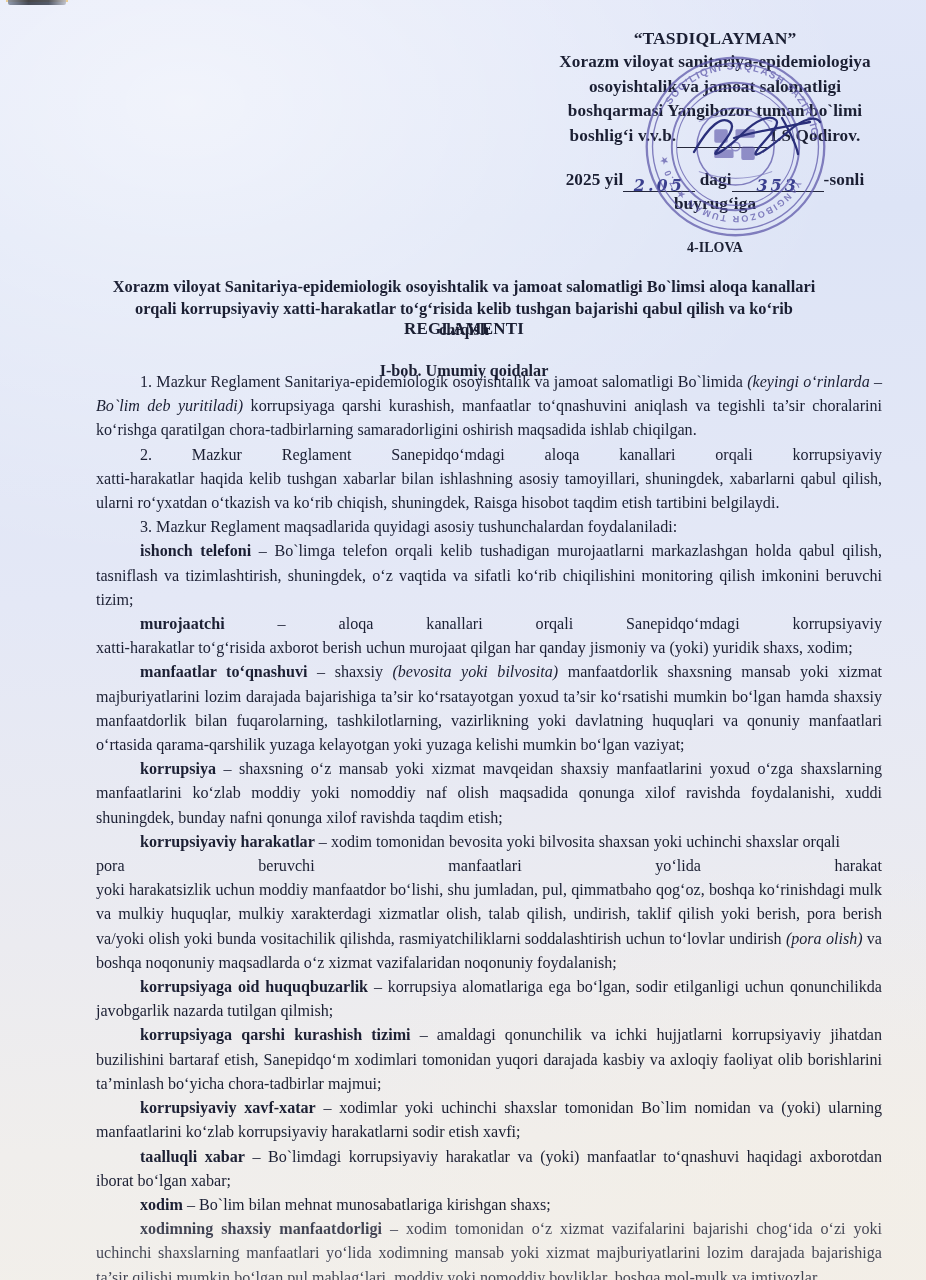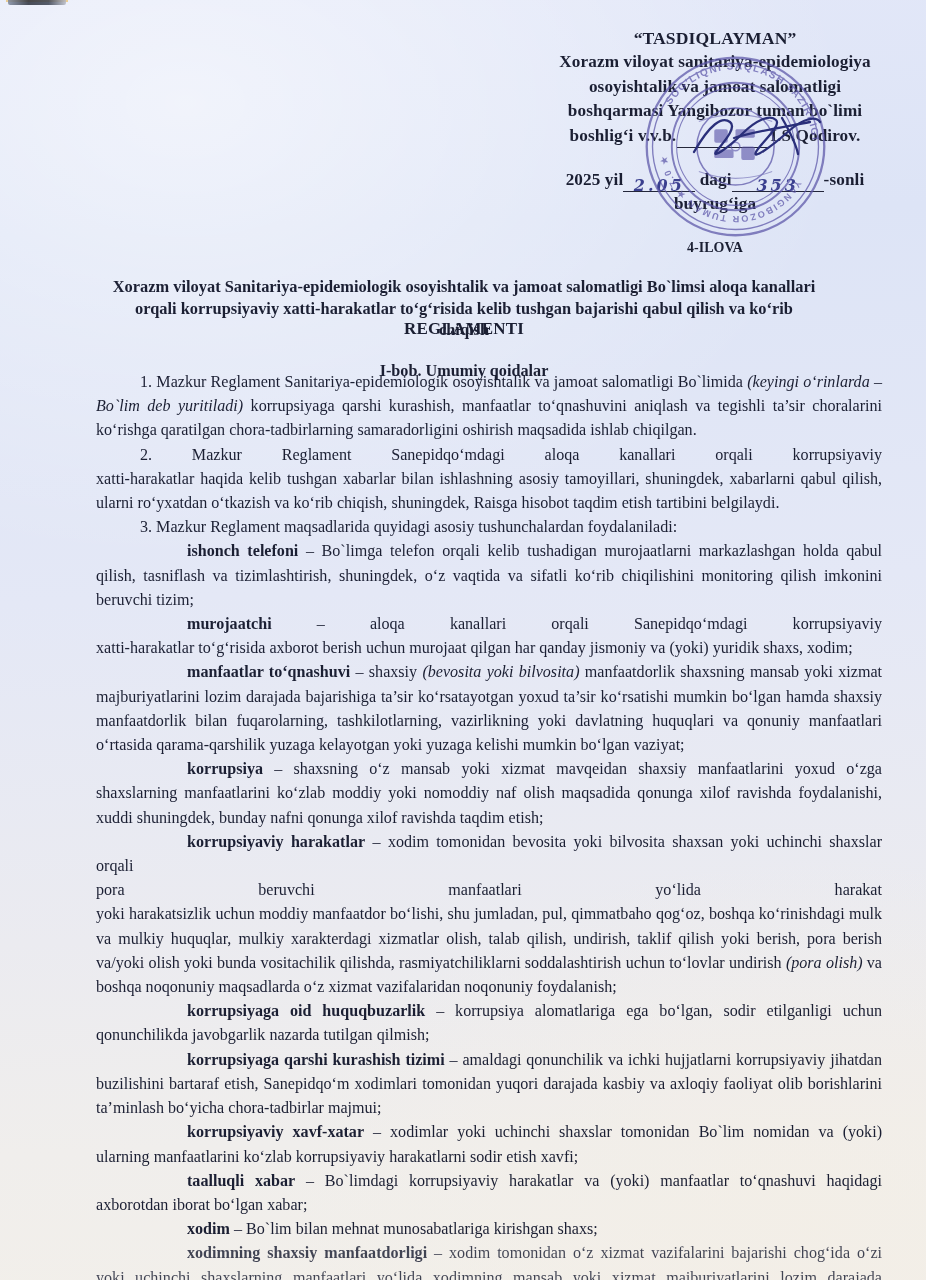"ishonch telefoni" .term { margin-left: 47px -> none }
